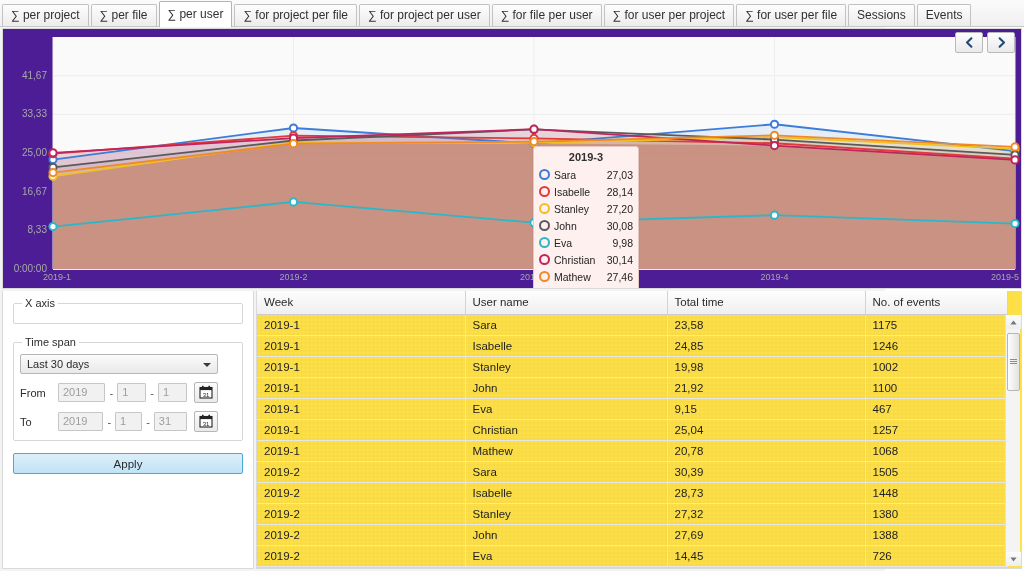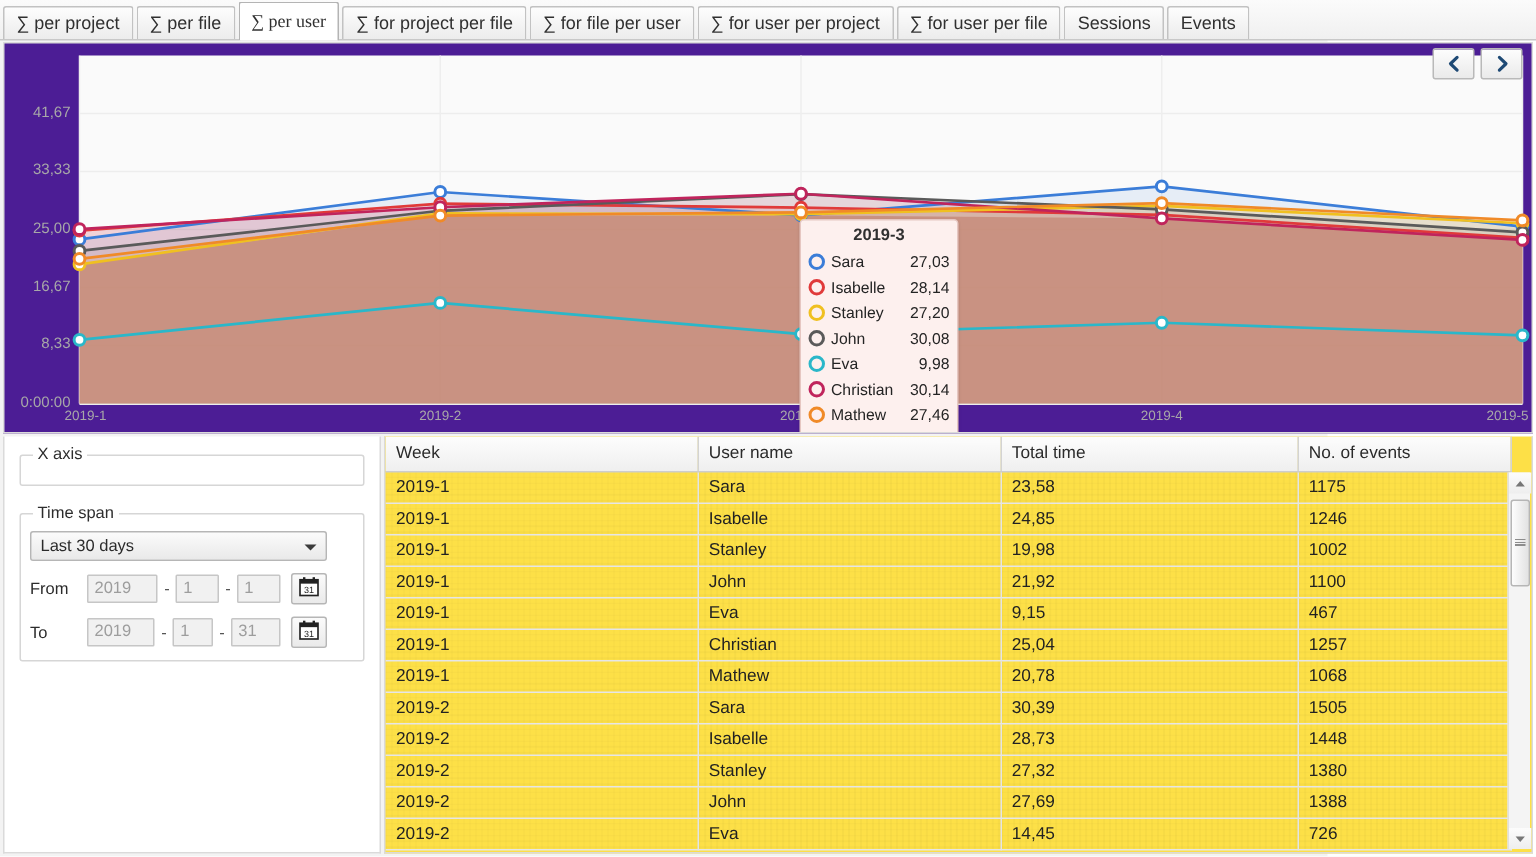"∑ per user" .tab.active { font-family: Liberation Serif, serif -> none }
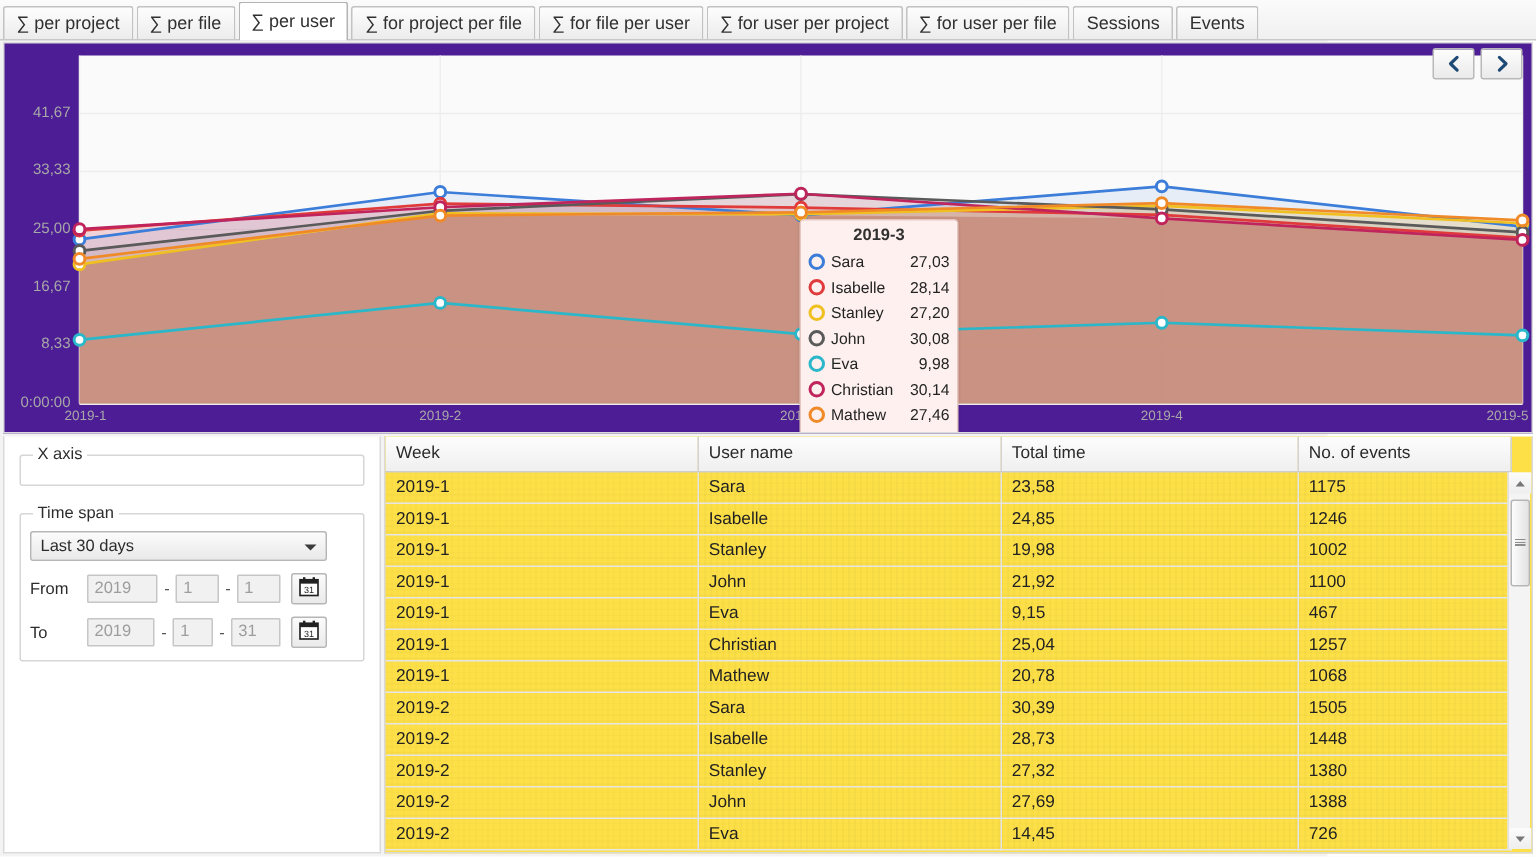"∑ for project per user" div.tab { html: none -> <div>∑ for project per user</div> }
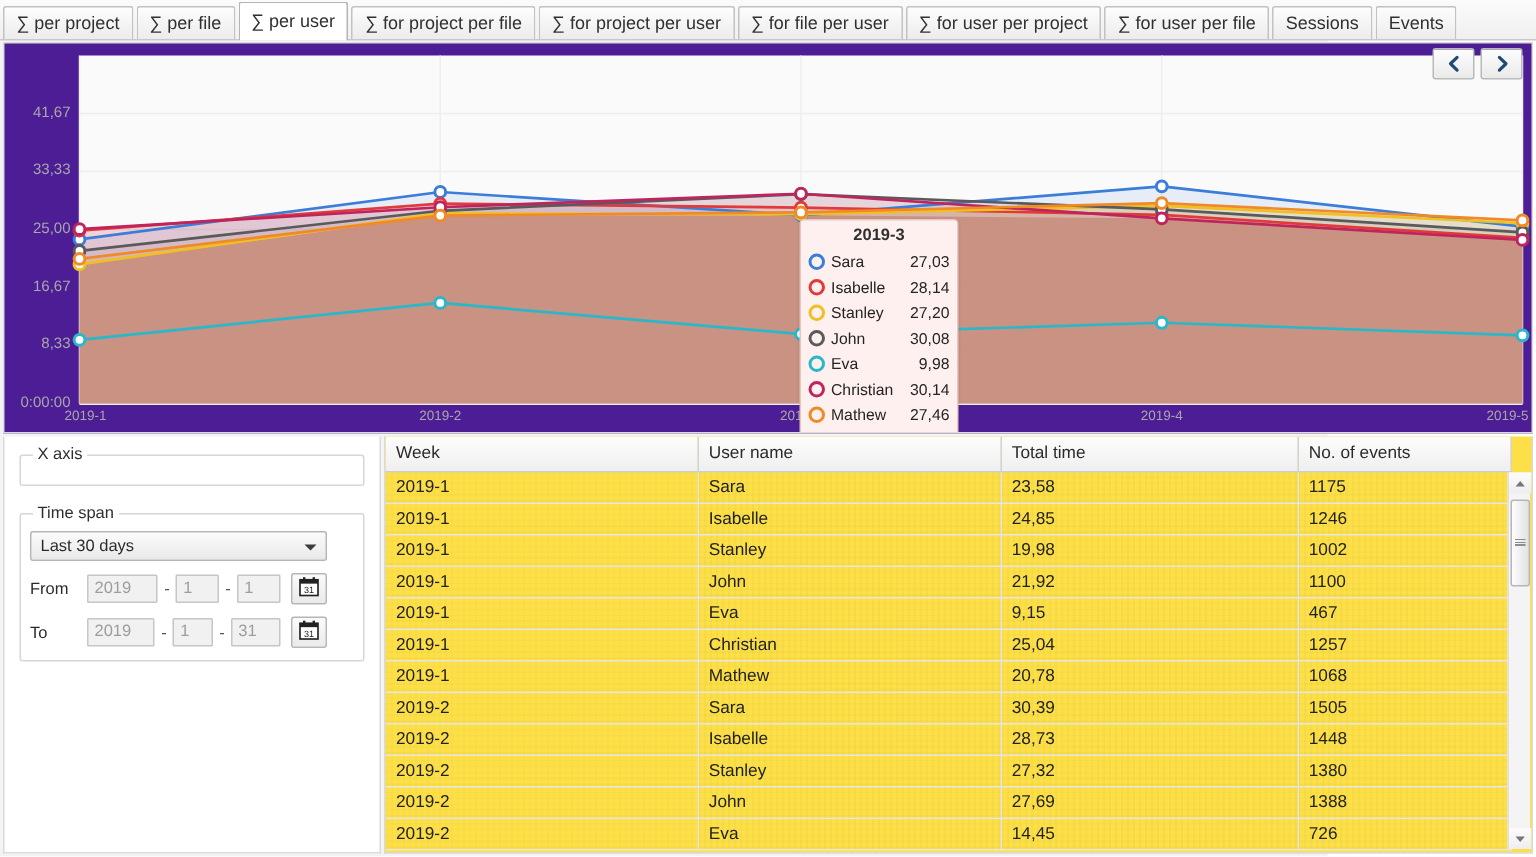"Apply" button.apply { html: none -> <button>Apply</button> }
